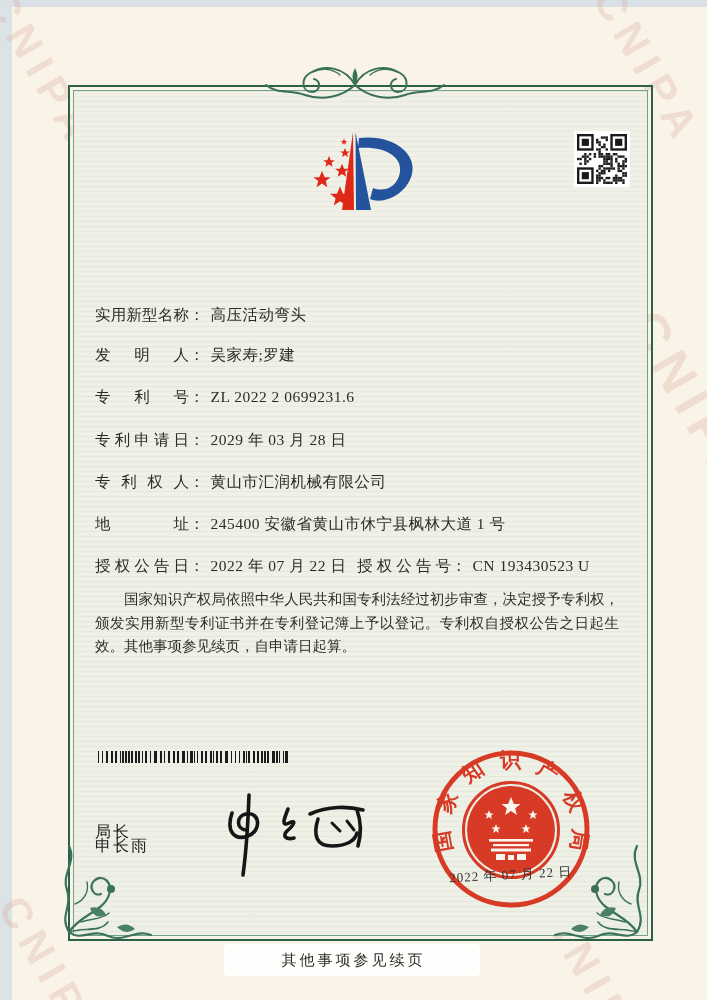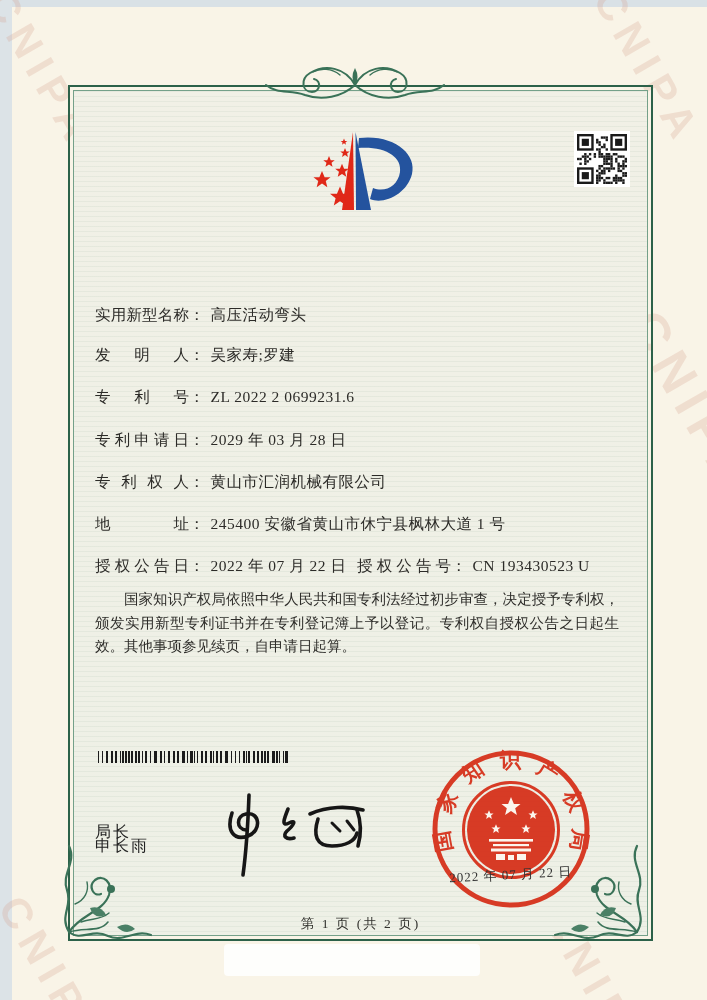"第 1 页 (共 2" div.page-footer { html: <div>第 1 页 (共 2 页)</div> -> none }
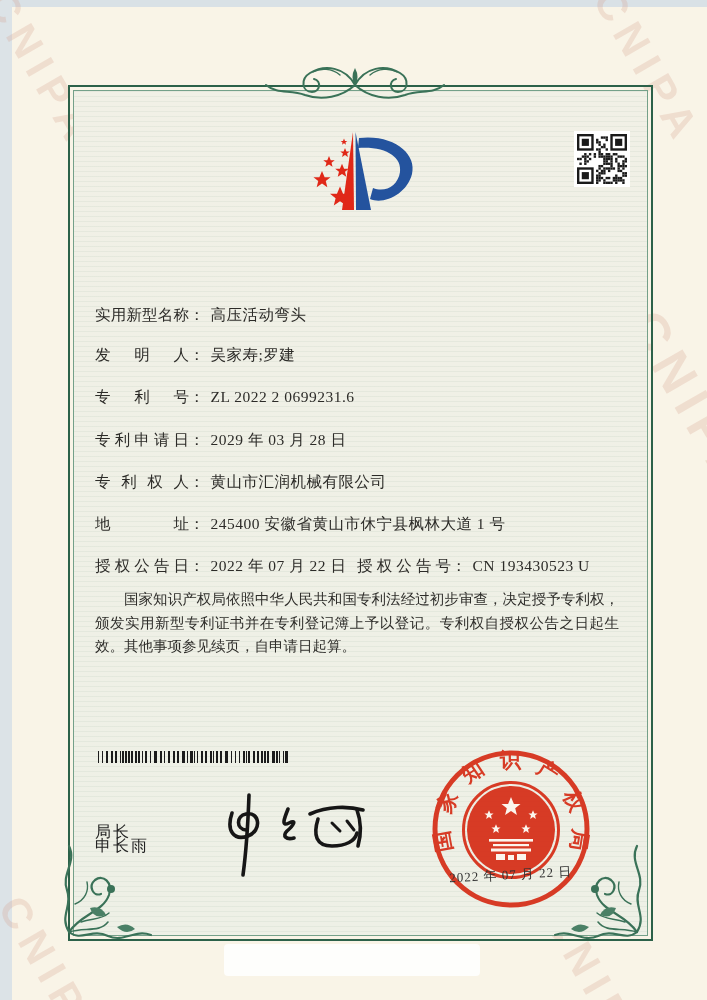"其他事项参见续页" div.cont-note { html: none -> <div>其他事项参见续页</div> }
